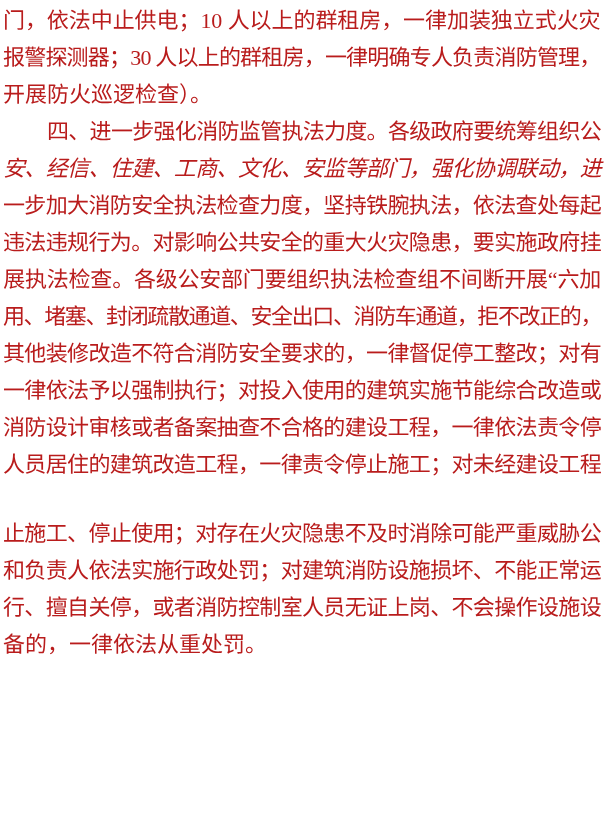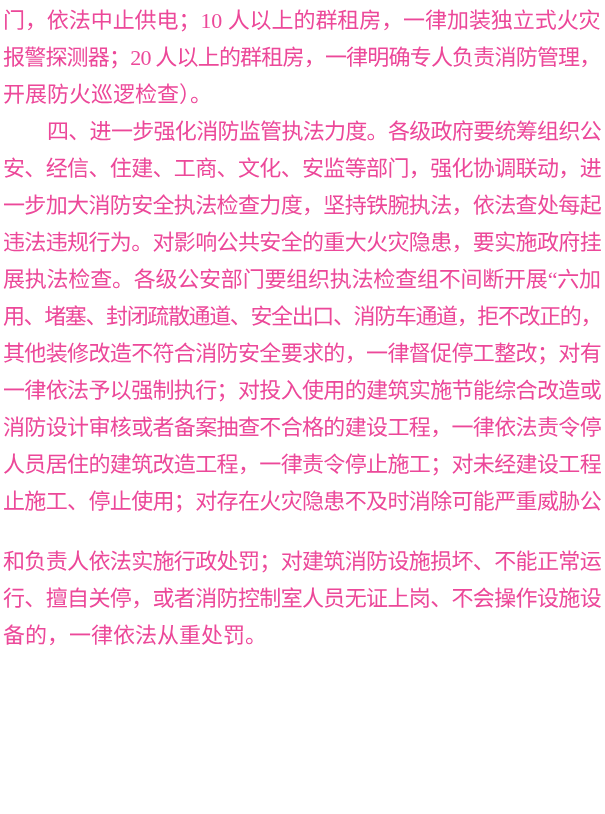"门，依法中止供电；10 人以上的群租房，一律加装独立式火灾" .line { color: #ec4899 -> #b91c1c }
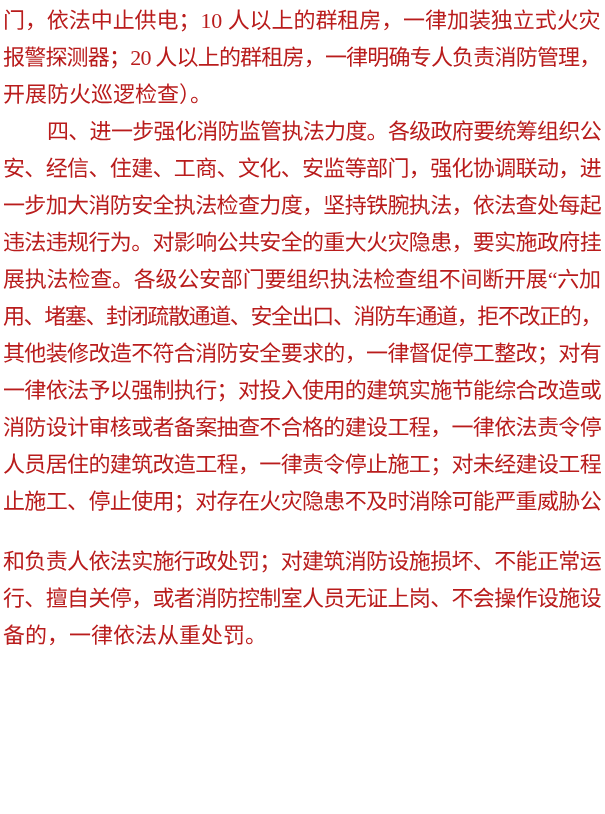"报警探测器；20 人以上的群租房，一律明确专人负责消防管理，" div.line { text: 20 -> 30 }
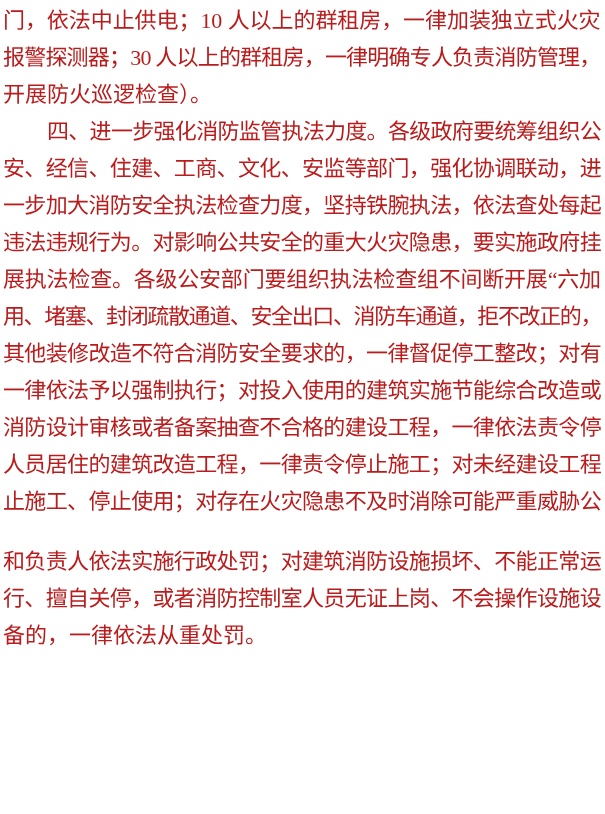"安、经信、住建、工商、文化、安监等部门，强化协调联动，进" div.line { font-style: none -> italic }
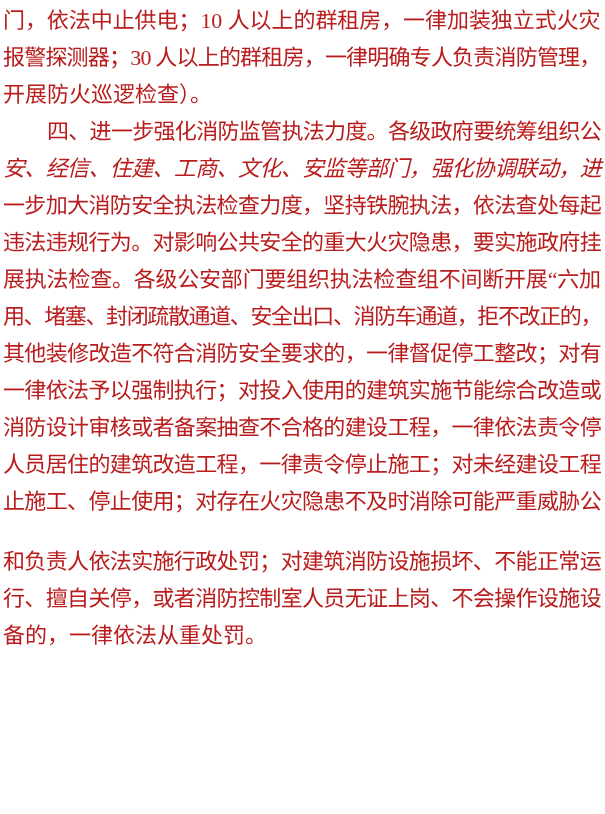"展执法检查。各级公安部门要组织执法检查组不间断开展“六加" div.line { text-align: none -> right }
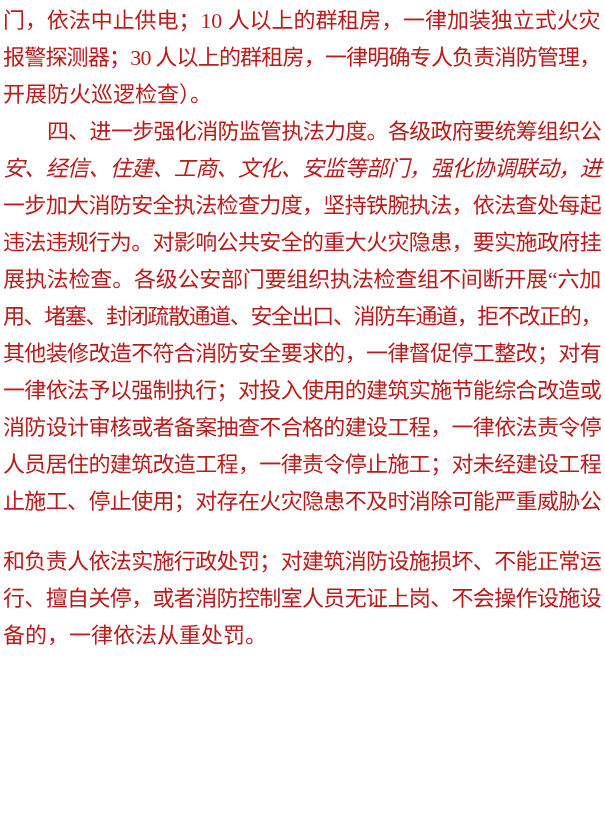"止施工、停止使用；对存在火灾隐患不及时消除可能严重威胁公" div.line { margin-top: none -> 32px }
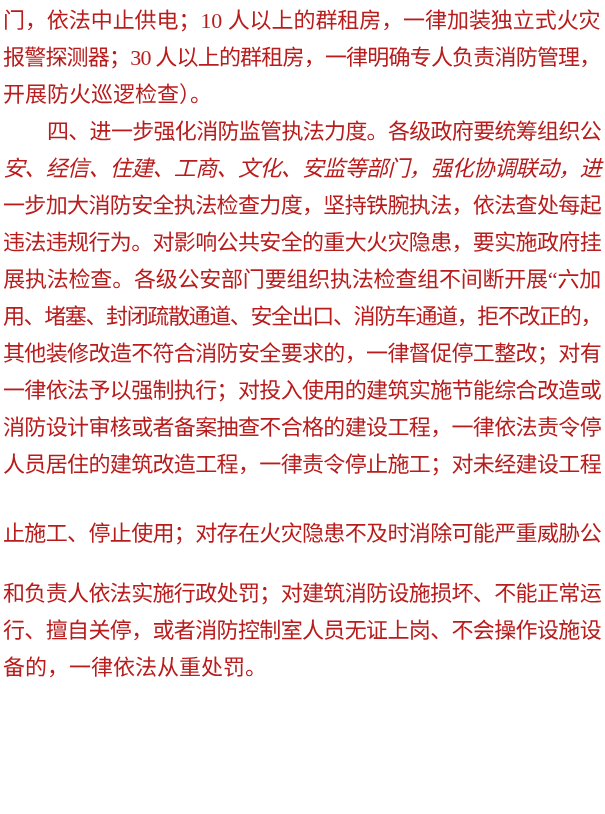"和负责人依法实施行政处罚；对建筑消防设施损坏、不能正常运" div.line { margin-top: 23px -> none }
